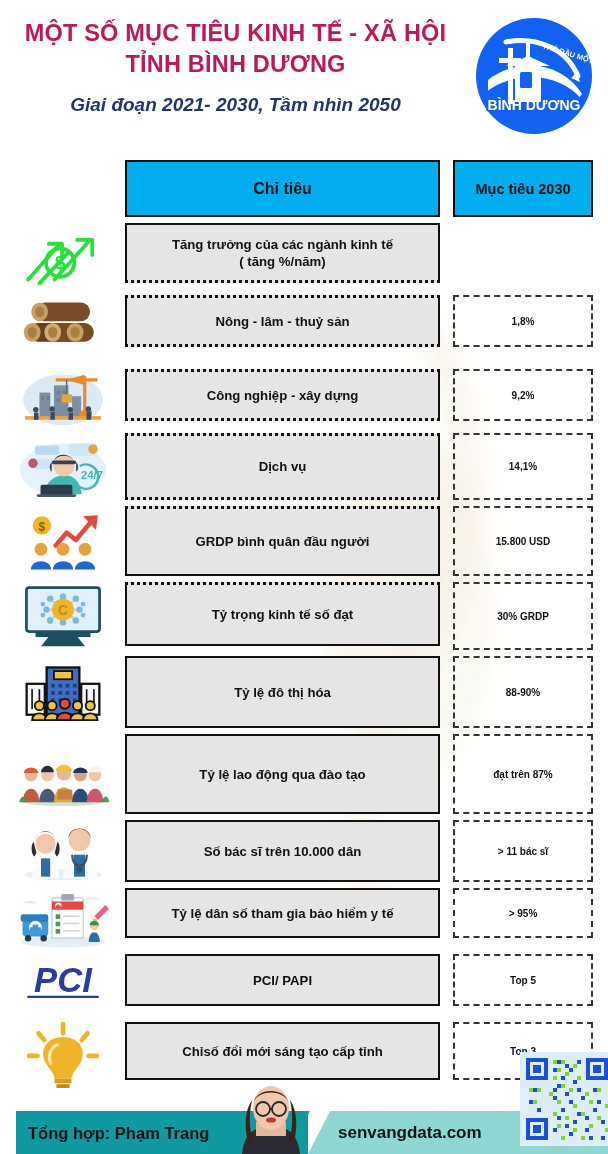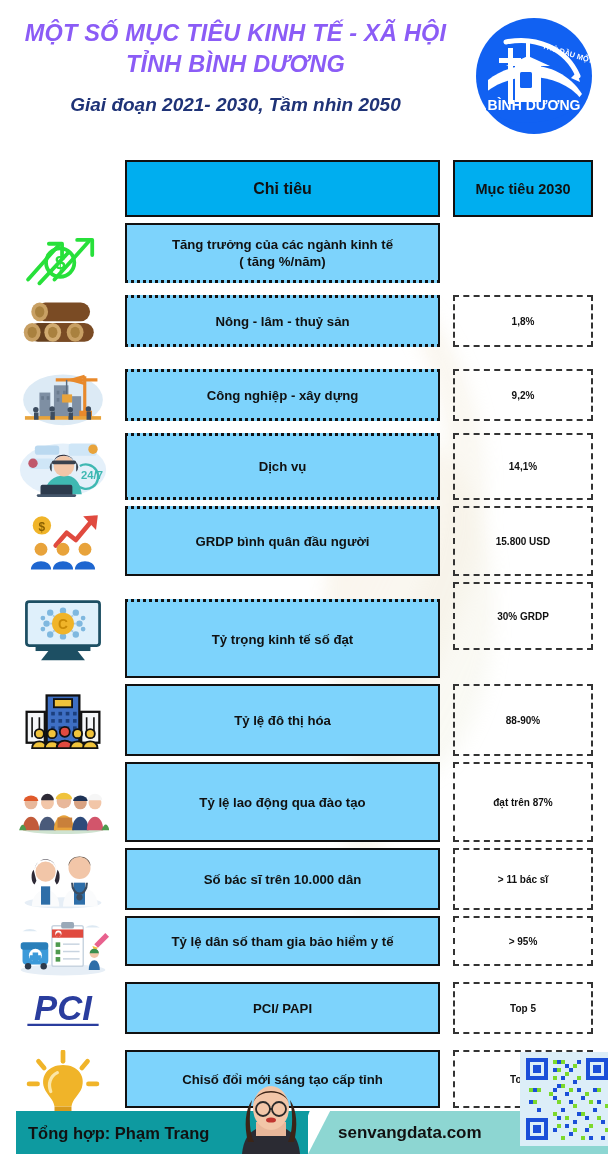"MỘT SỐ MỤC TIÊU KINH" .title-line { color: #8b5cf6 -> #be185d; font-style: italic -> none }
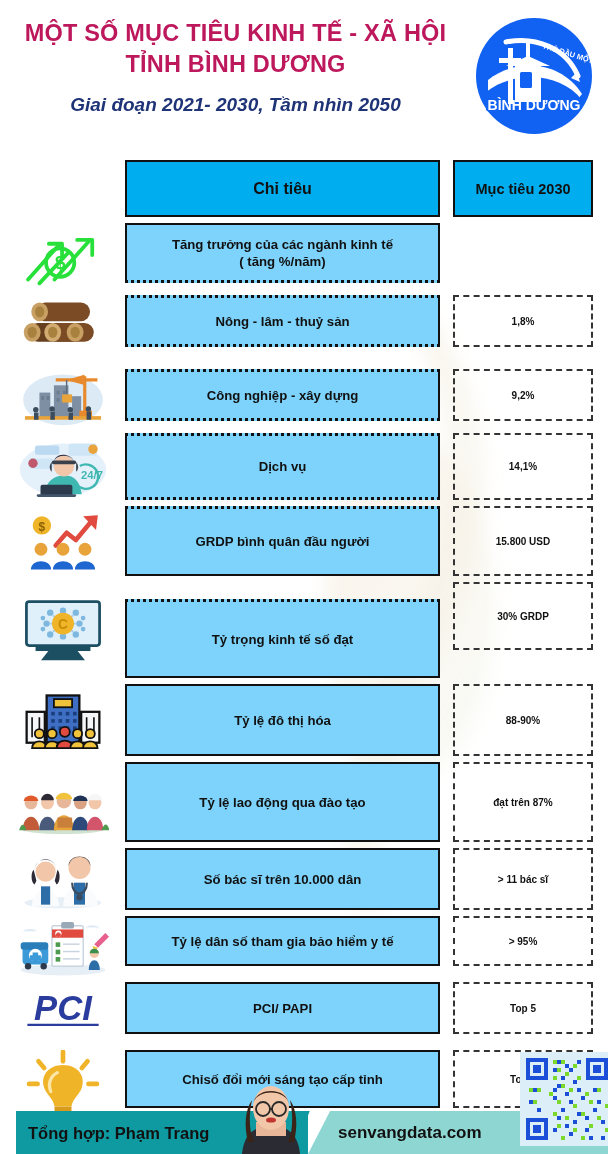"Tăng trưởng của các ngành" .leftcell { background: #7dd3fc -> #e5e5e5 }
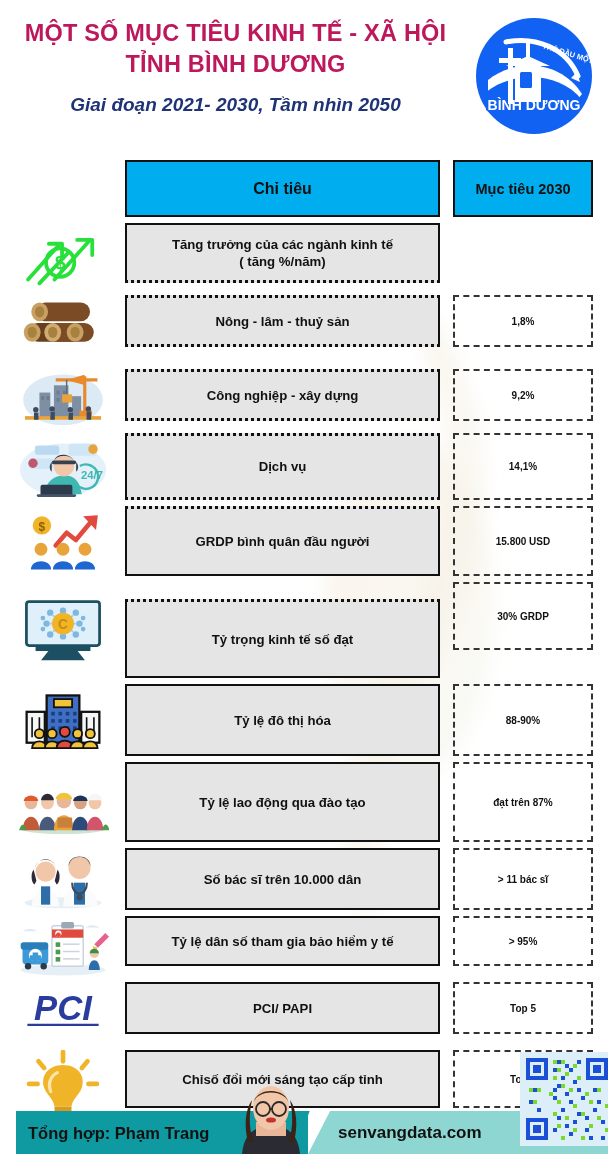"Tỷ trọng kinh tế số" div.leftcell { height: 79px -> 64px; margin-top: 17px -> none }
